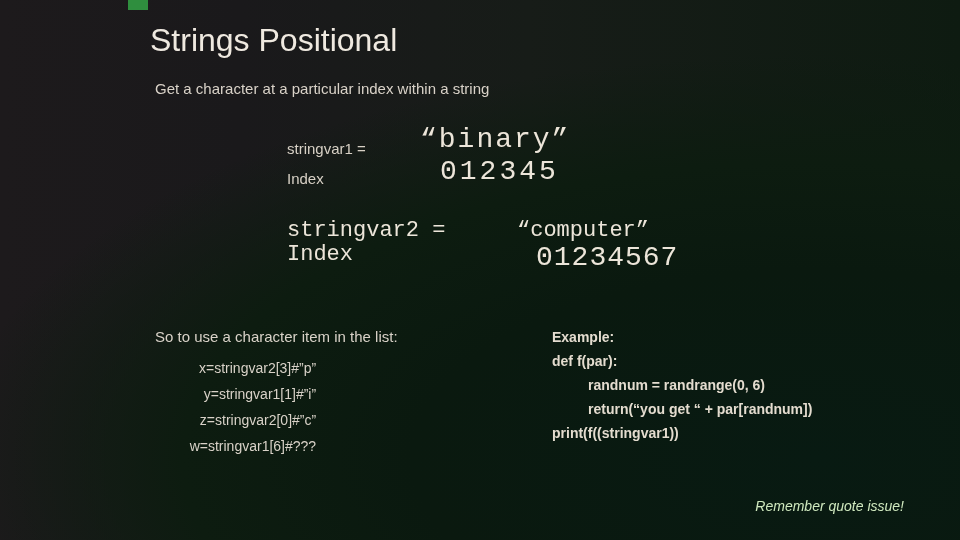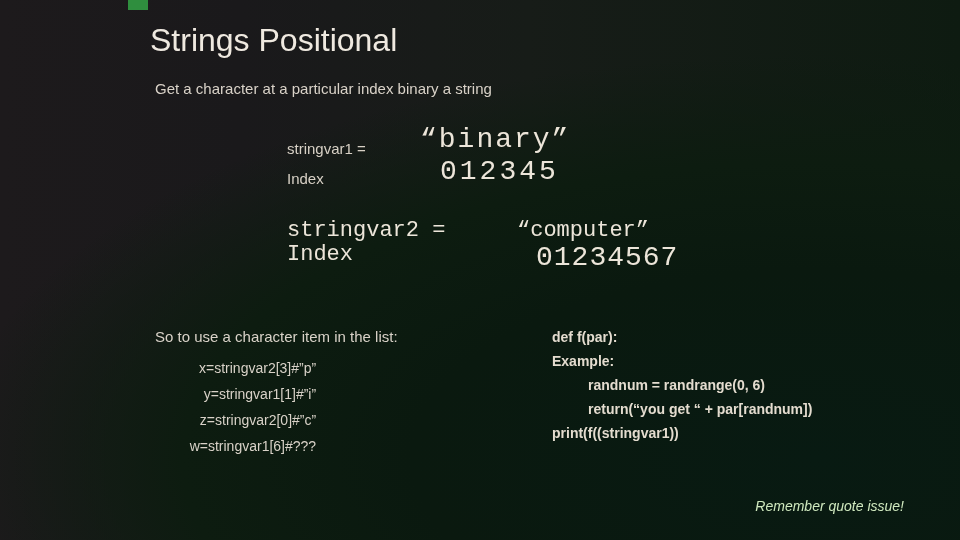"Get a character at a" div.subtitle { text: binary -> within }
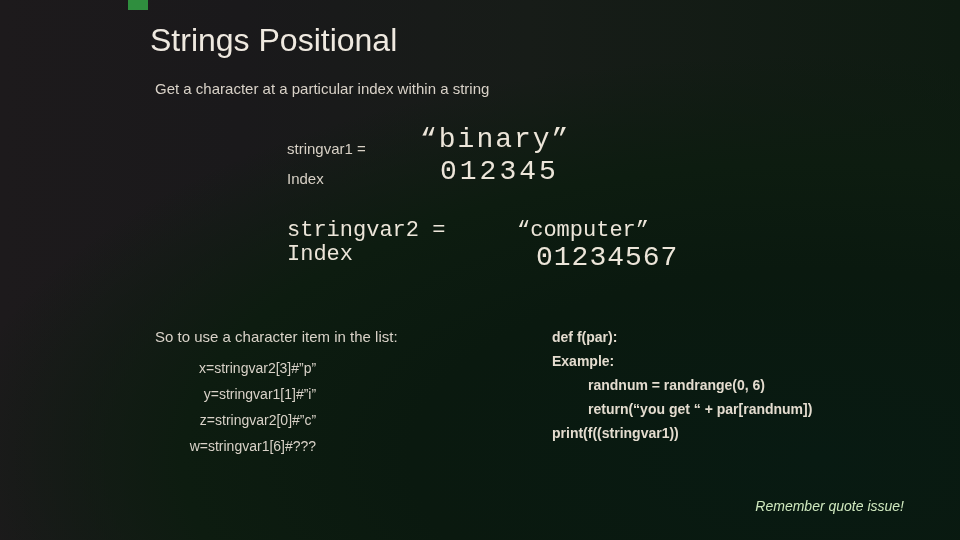"def f(par):" div { order: before "Example:" -> after "Example:" }
